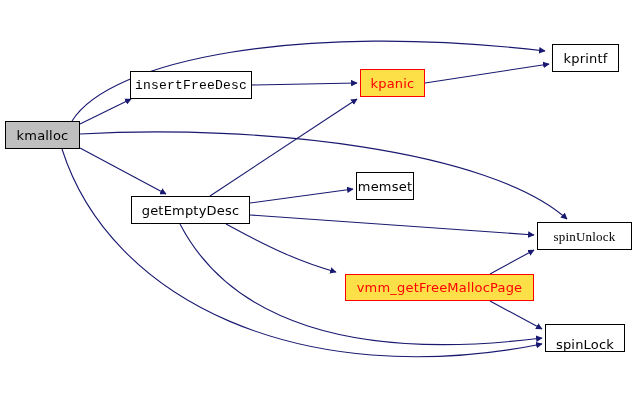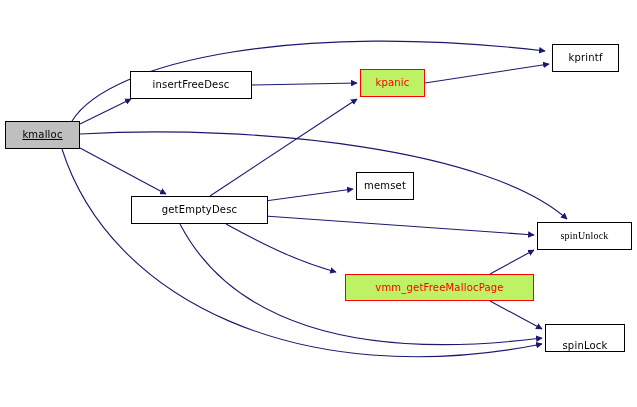"kprintf" .node { font-size: 10px -> 13px }
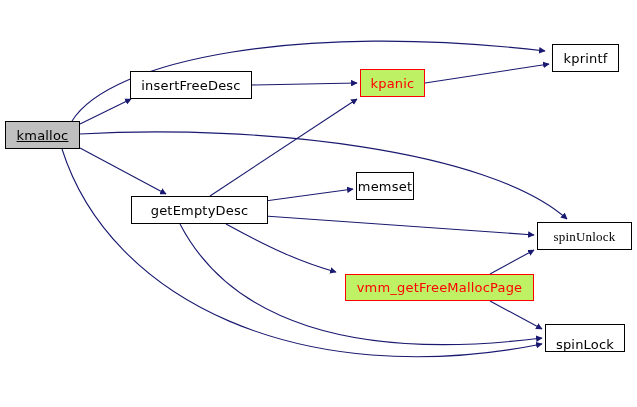"insertFreeDesc" div.node { font-family: none -> Liberation Mono, monospace }
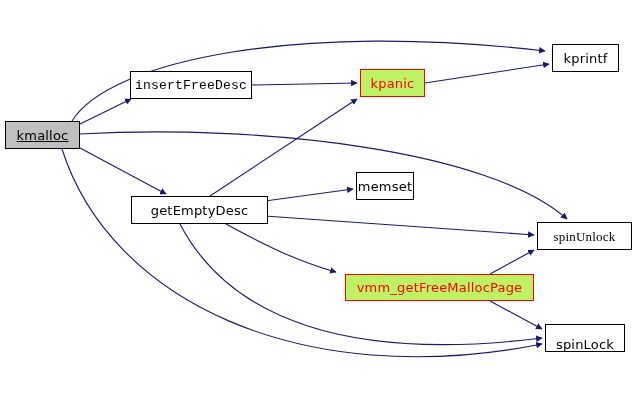"kpanic" .node.highlight { background: #bef264 -> #fde047 }
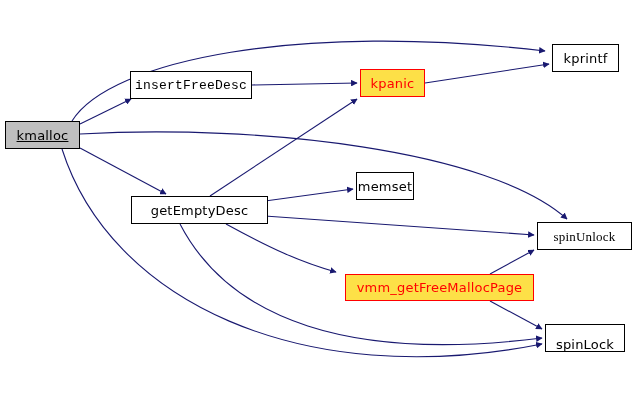"kmalloc" .node.current { text-decoration: underline -> none }
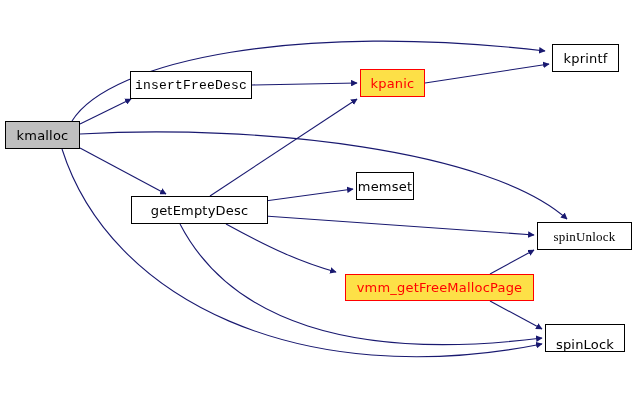"getEmptyDesc" div.node { width: 137px -> 119px }
